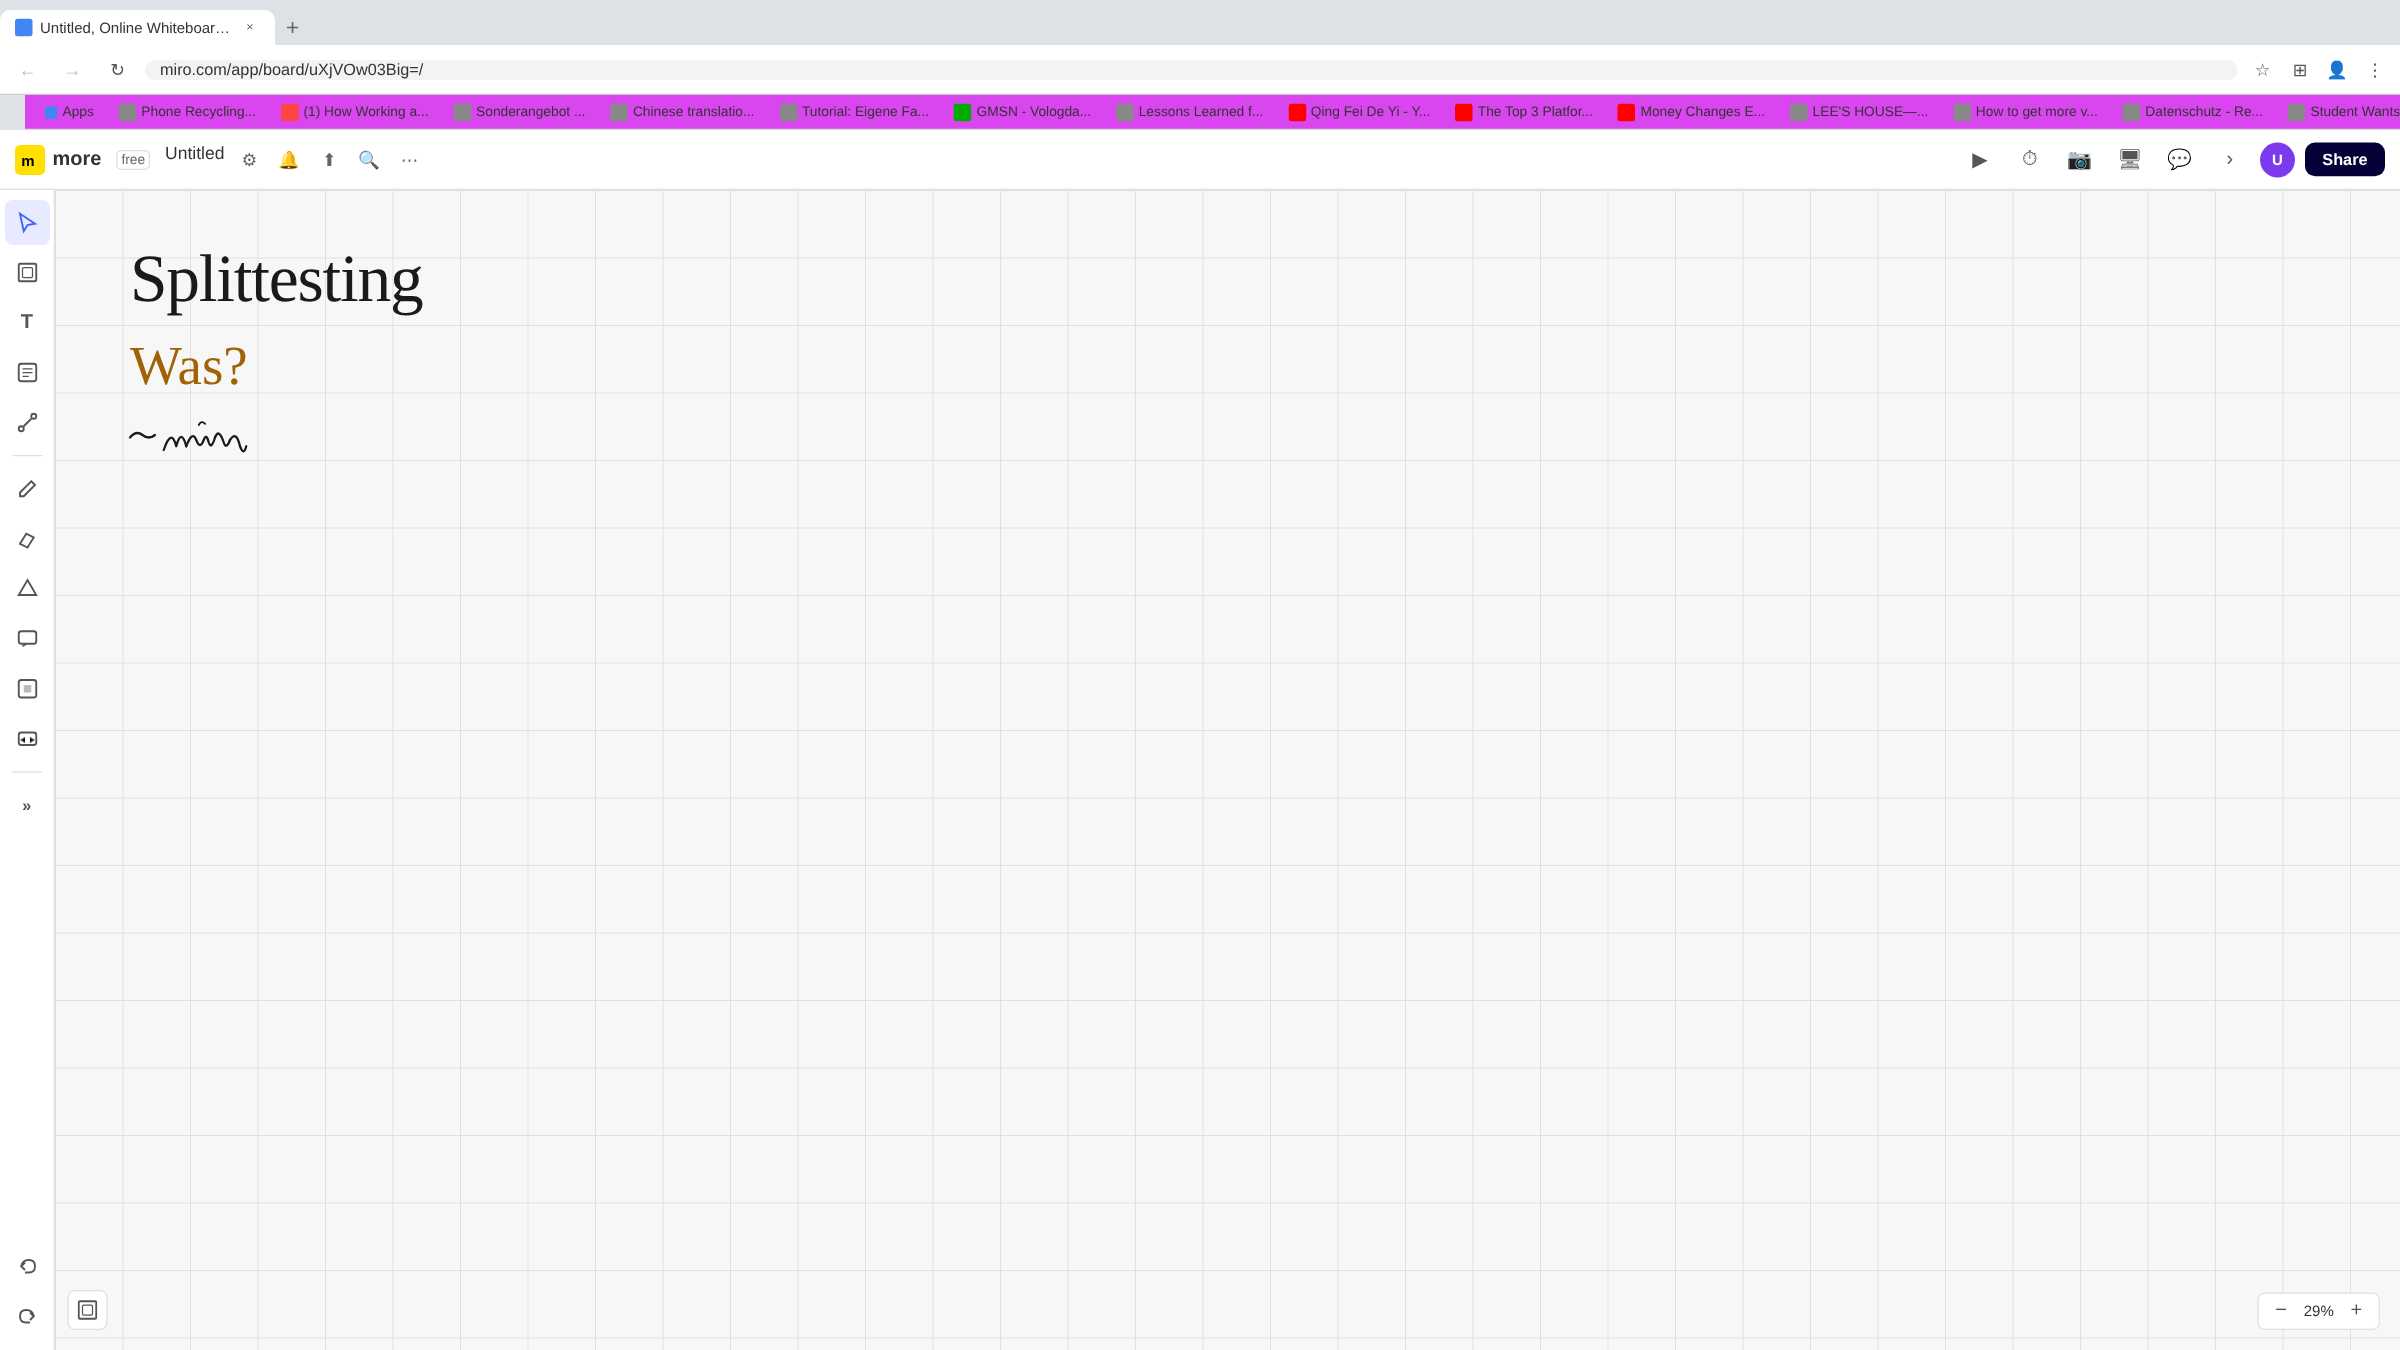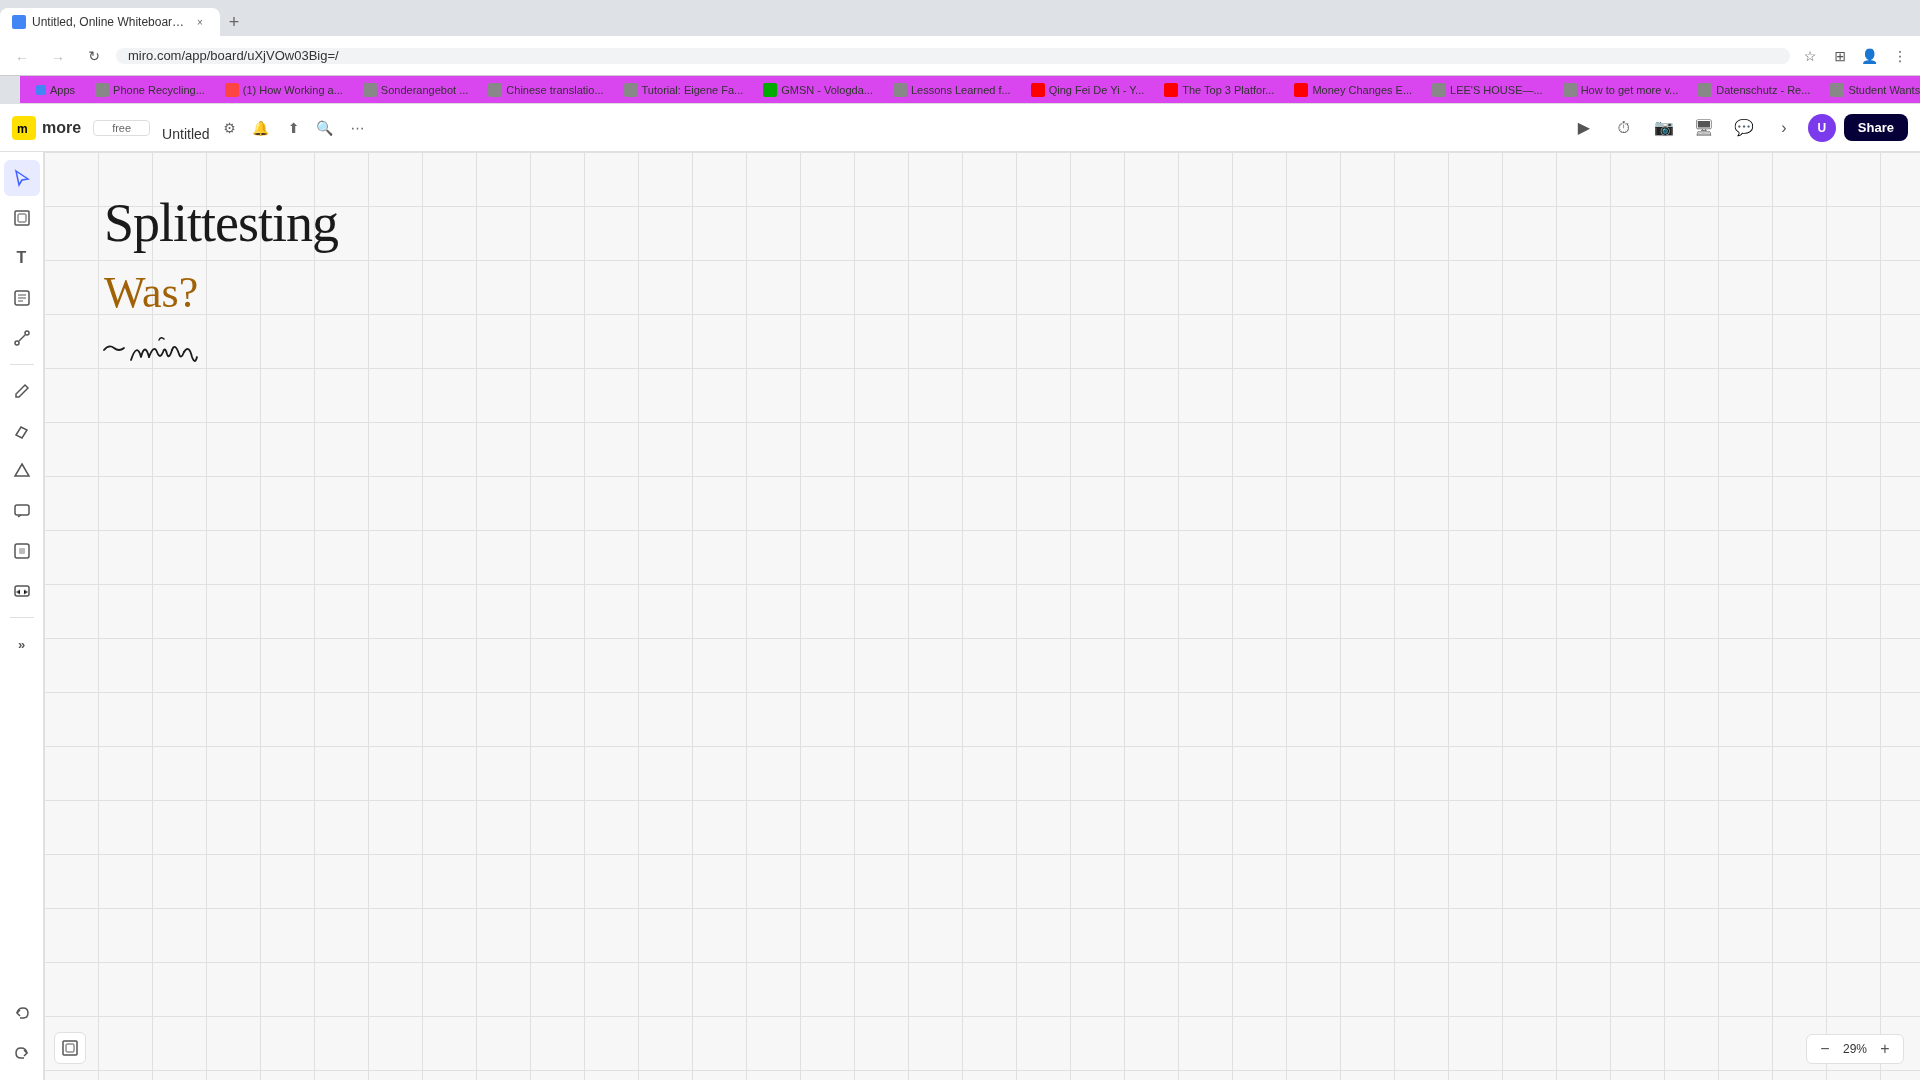"free" .miro-free-badge { padding: 1px 18px -> 1px 3px }
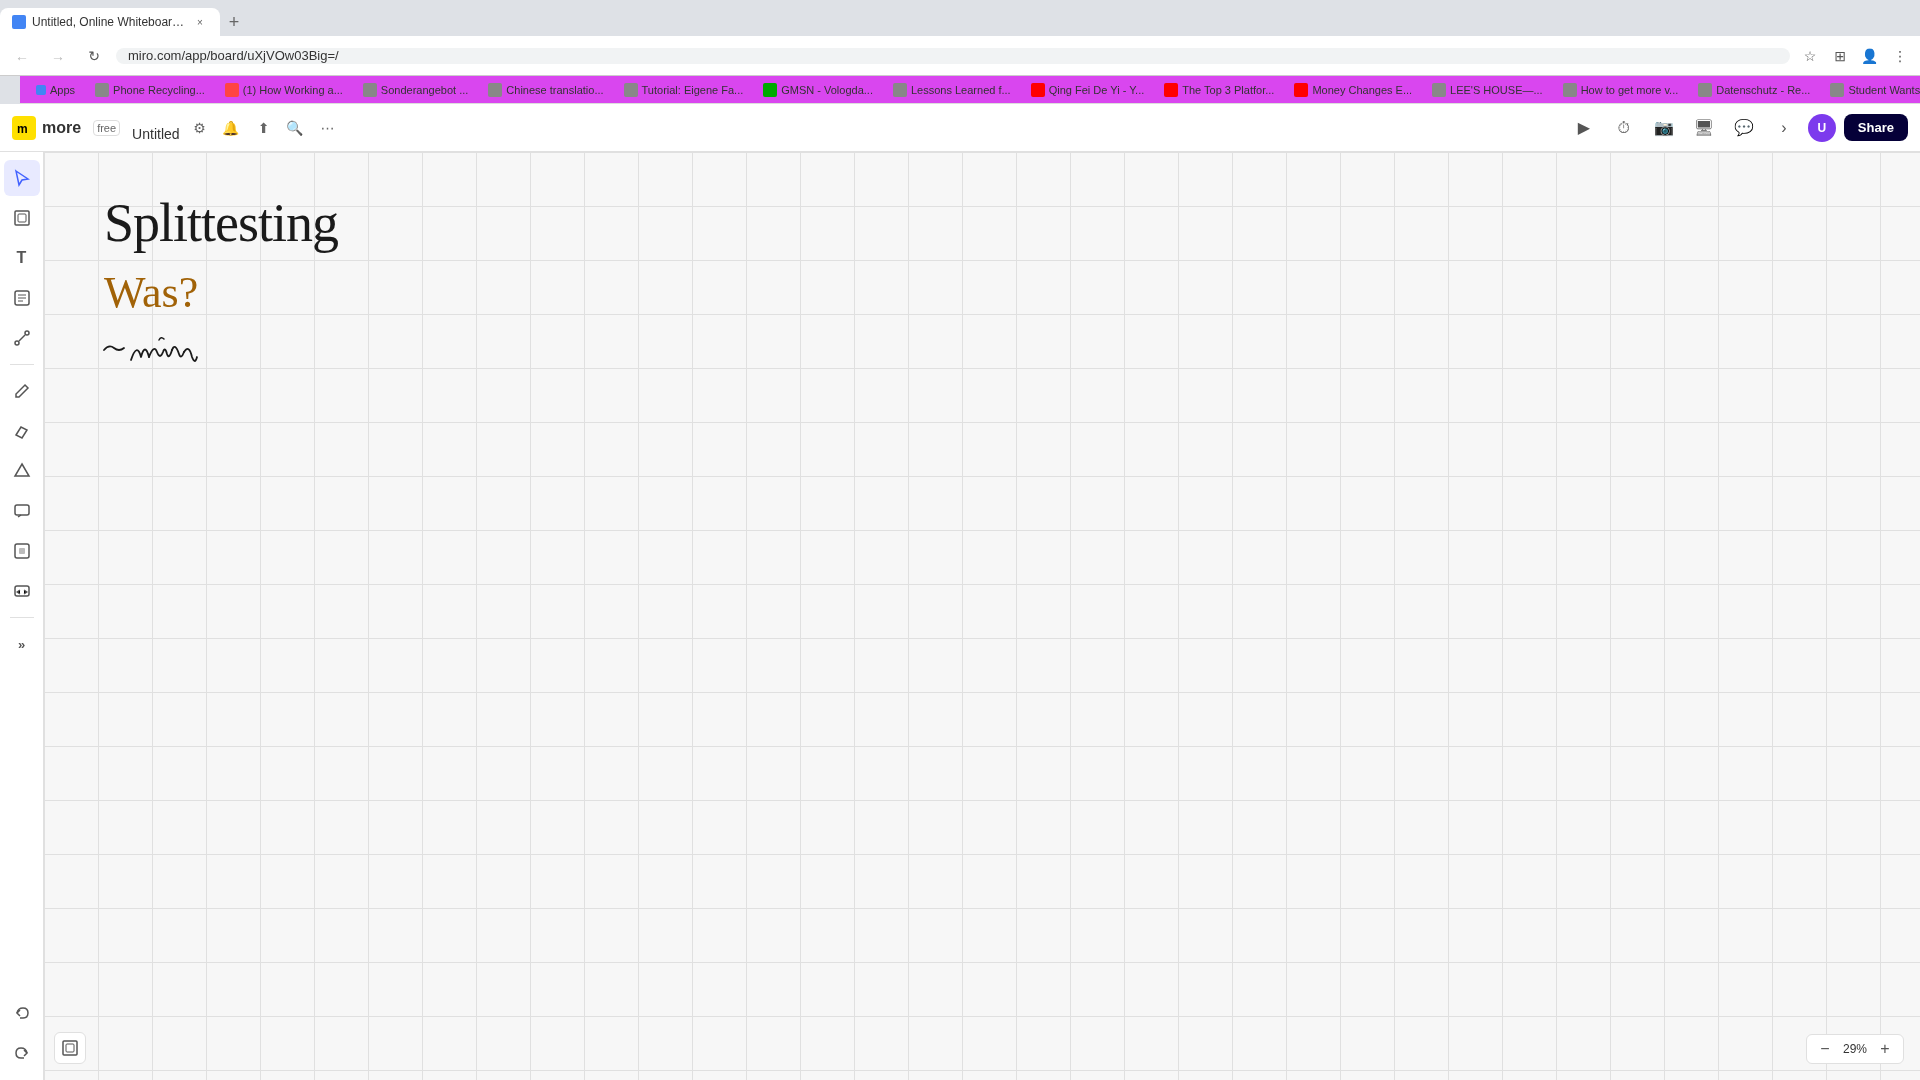"Untitled" .board-title-area { align-items: flex-end -> flex-start }
